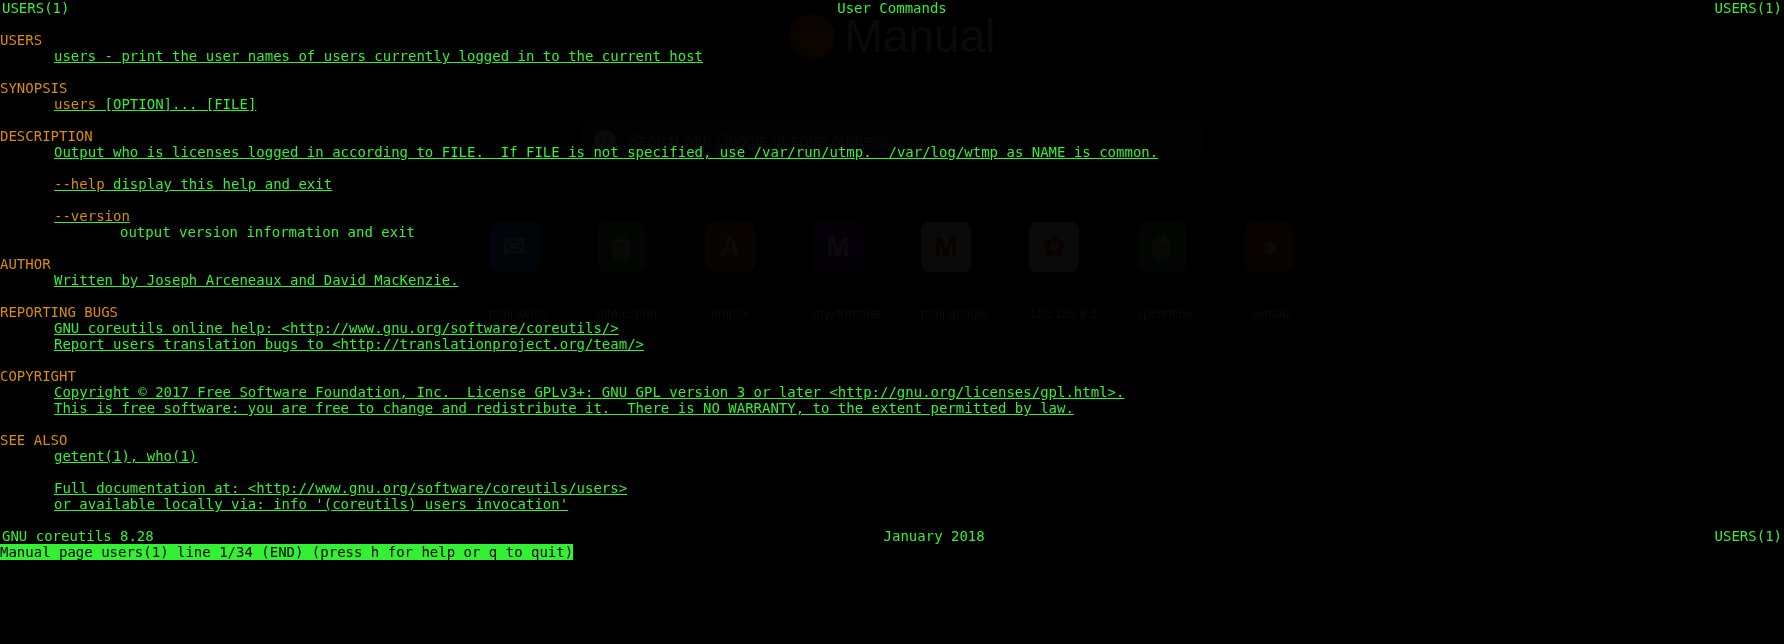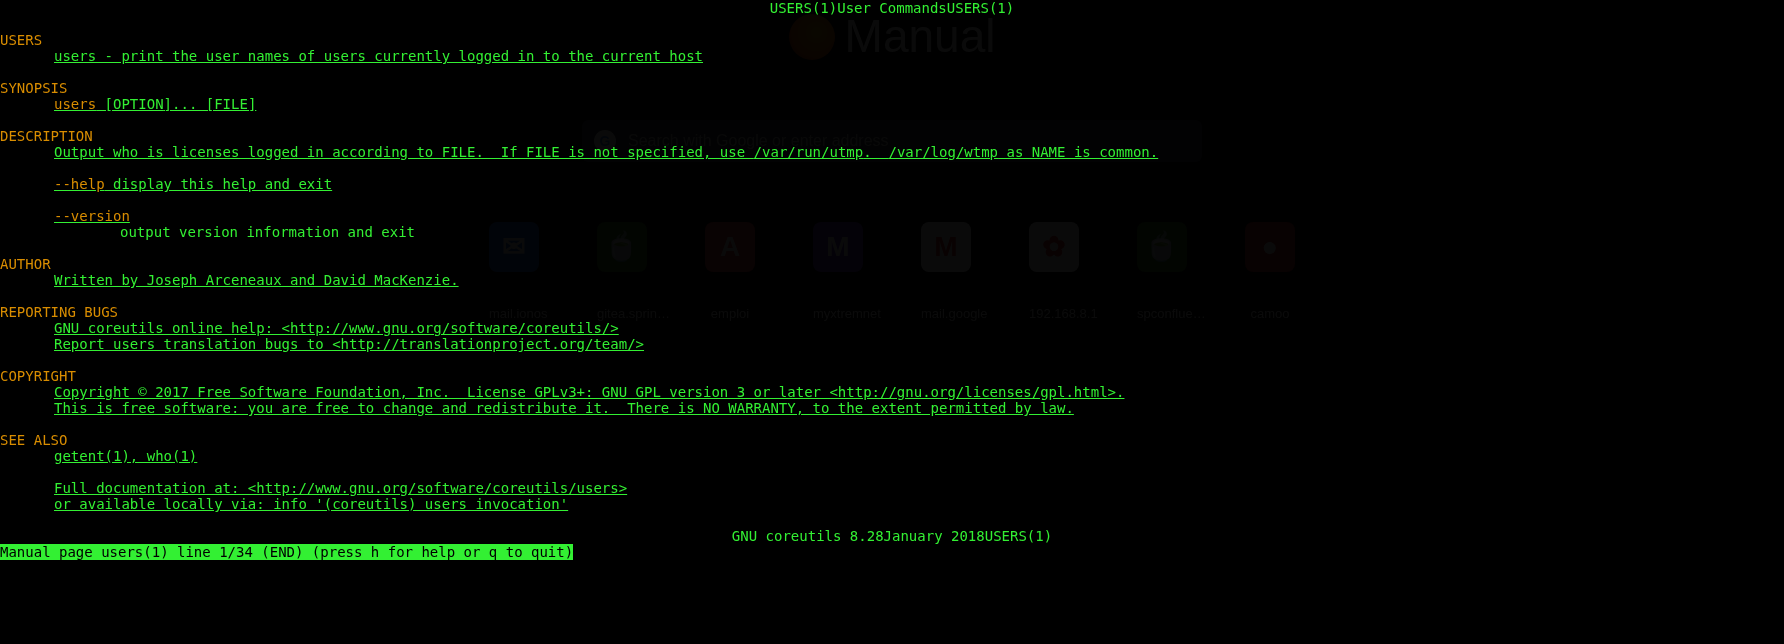"USERS(1)" .header-row, .footer-row { justify-content: center -> space-between }
